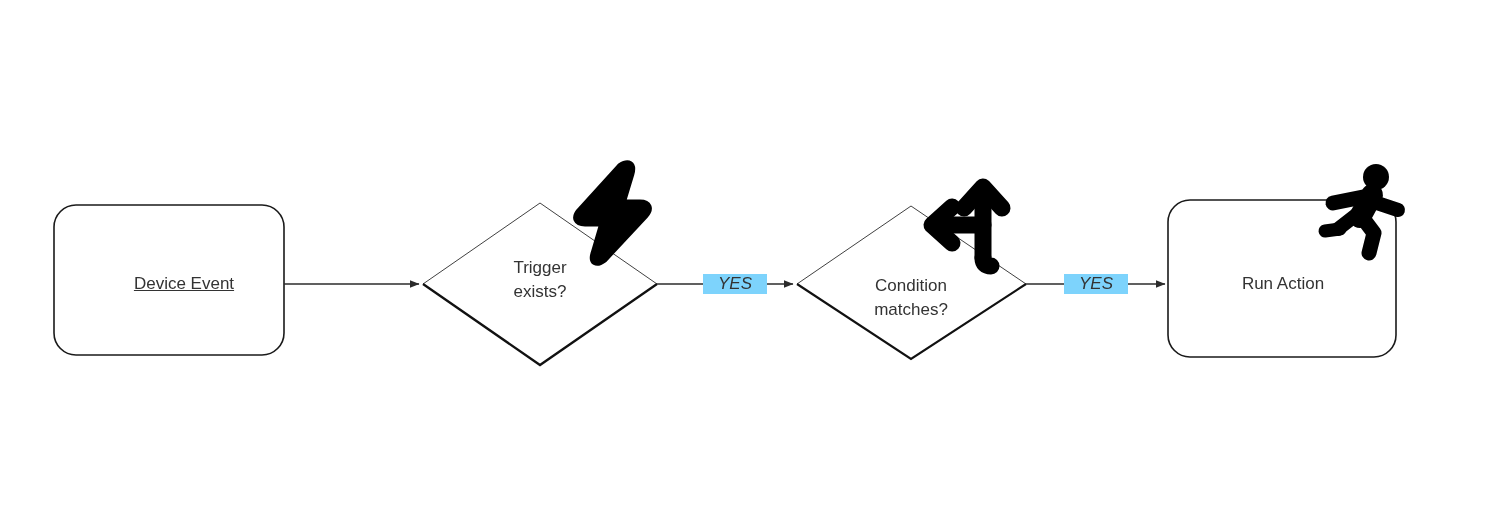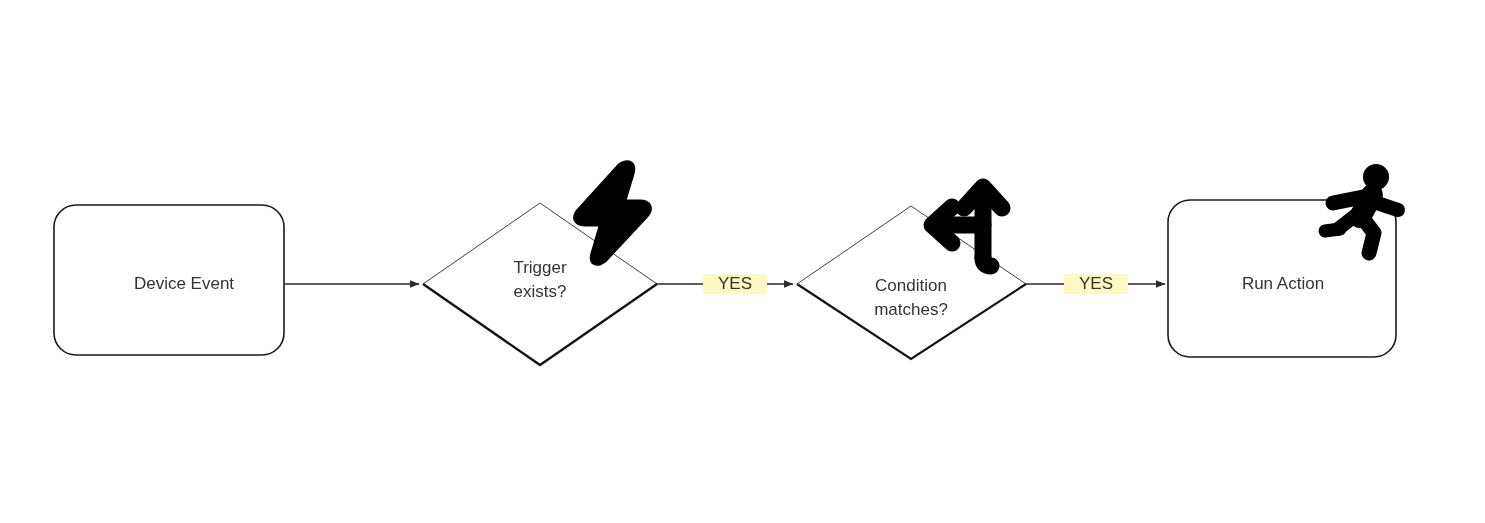"Device Event" div.node-label { text-decoration: none -> underline }
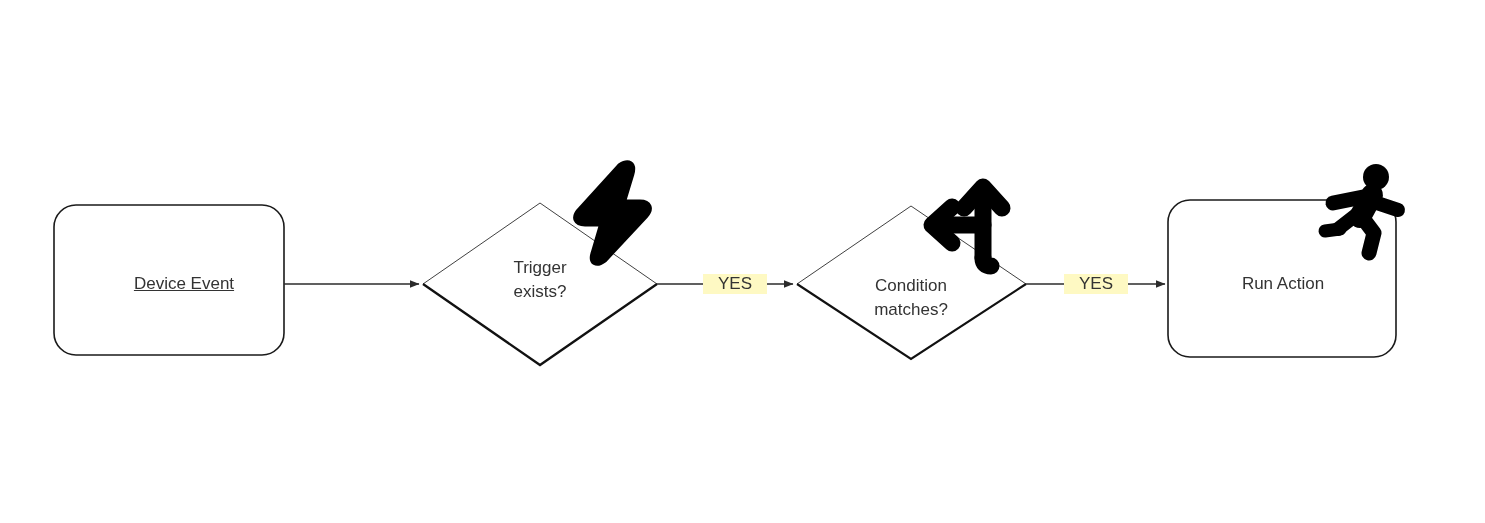"YES" .edge-label { background: #fef9c3 -> #7dd3fc; font-style: none -> italic }
